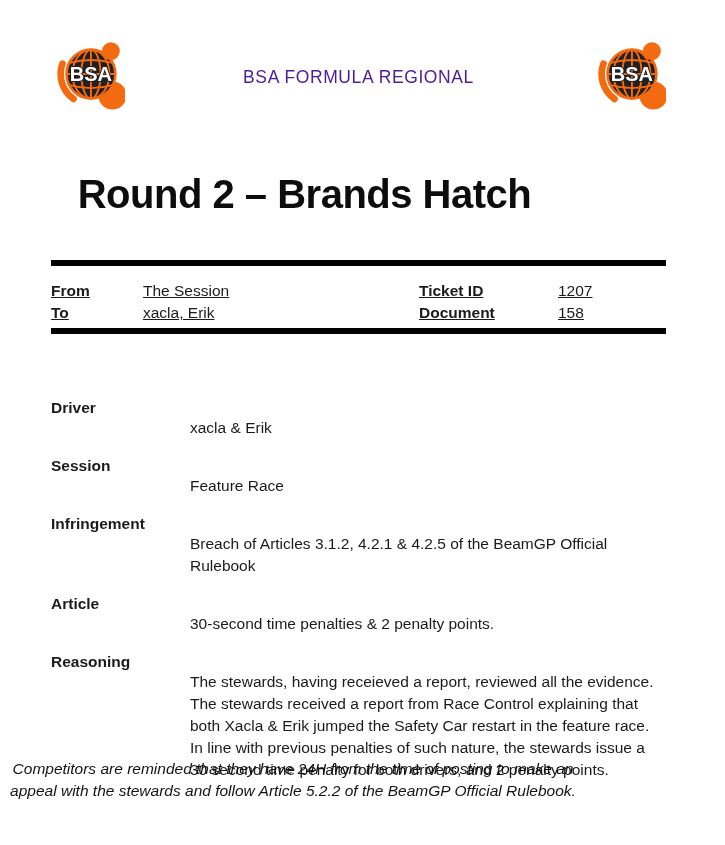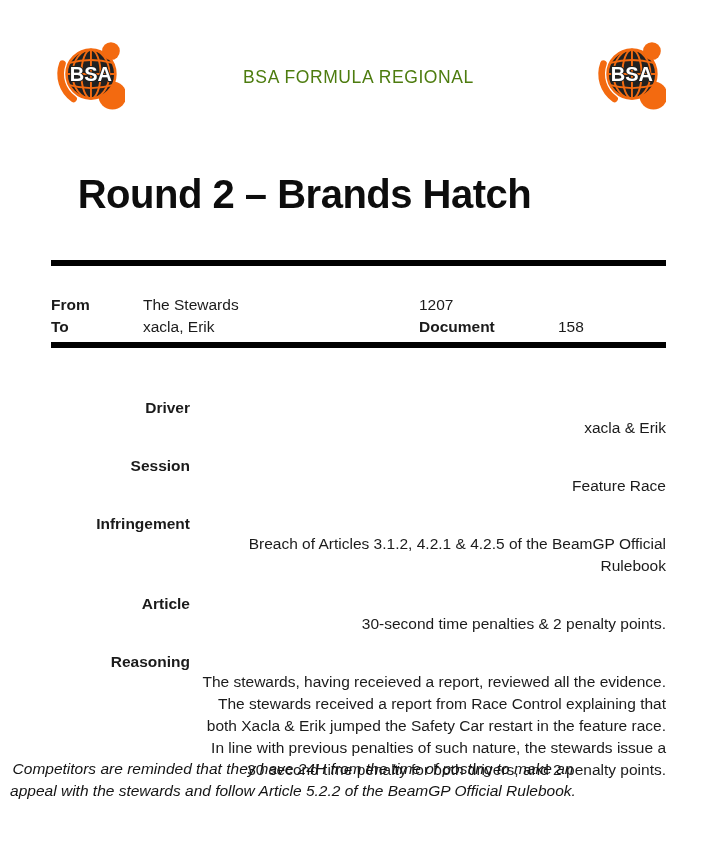"BSA FORMULA REGIONAL" .series-title { color: #4d7c0f -> #4c1d95 }
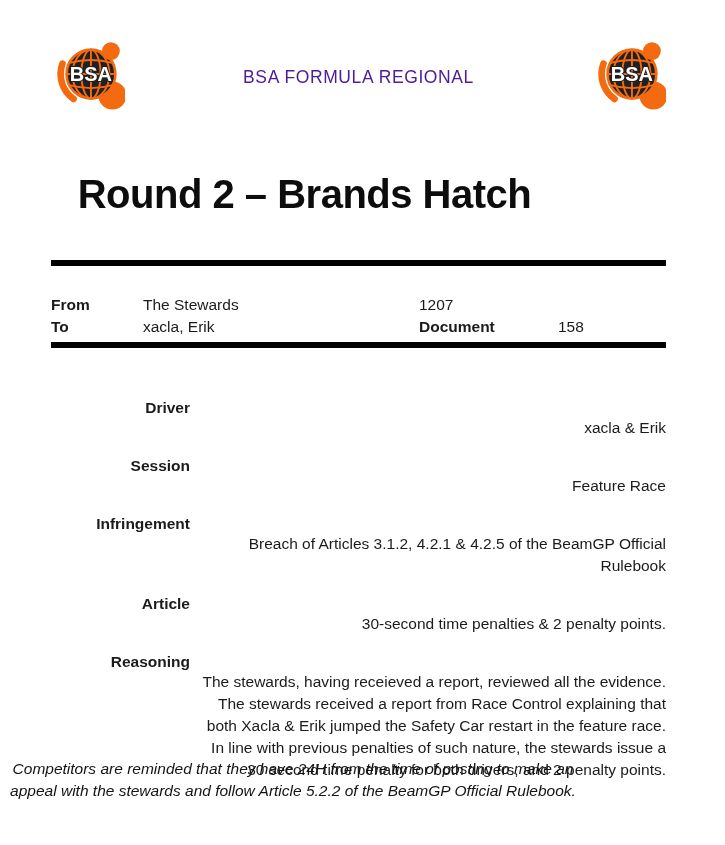"From" .info-table { padding: 28px 0 4px 0 -> 14px 0 4px 0; text-decoration: none -> underline }
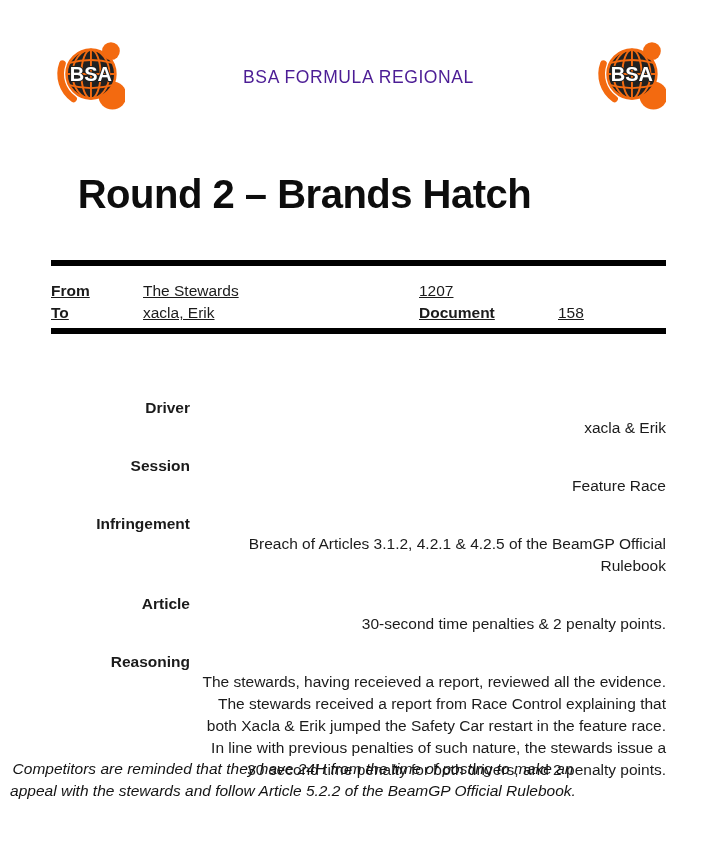"The Stewards" span.info-value { text: Stewards -> Session }
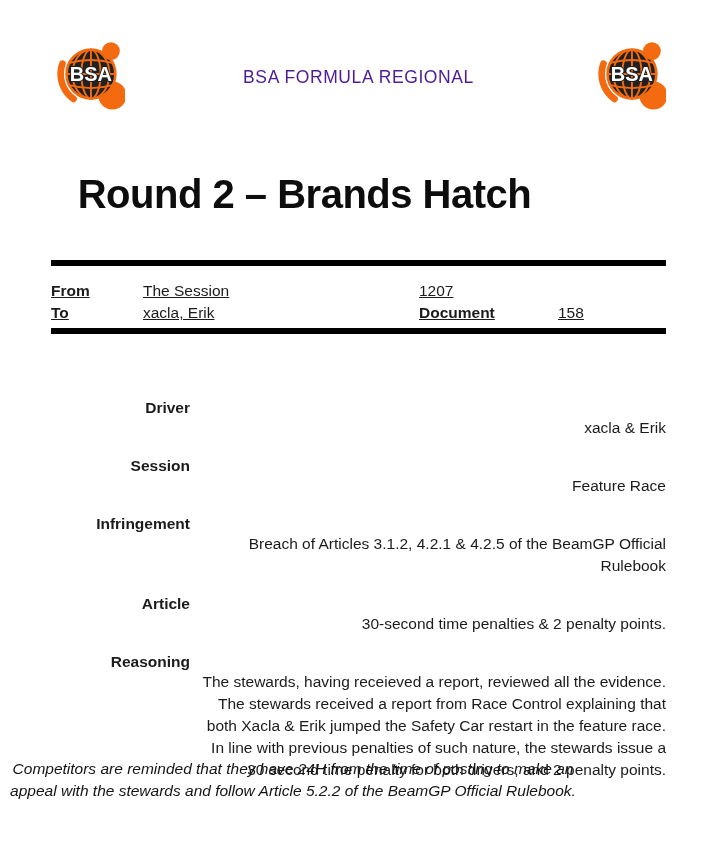"Ticket ID" span.info-label { html: none -> <span>Ticket ID</span> }
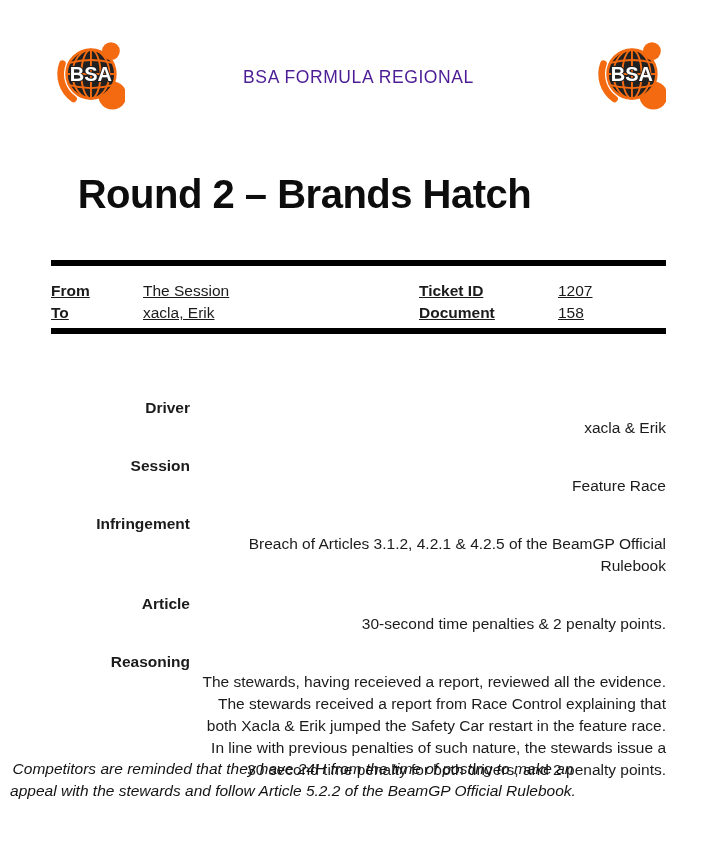"Driver" .field-row { text-align: right -> none }
